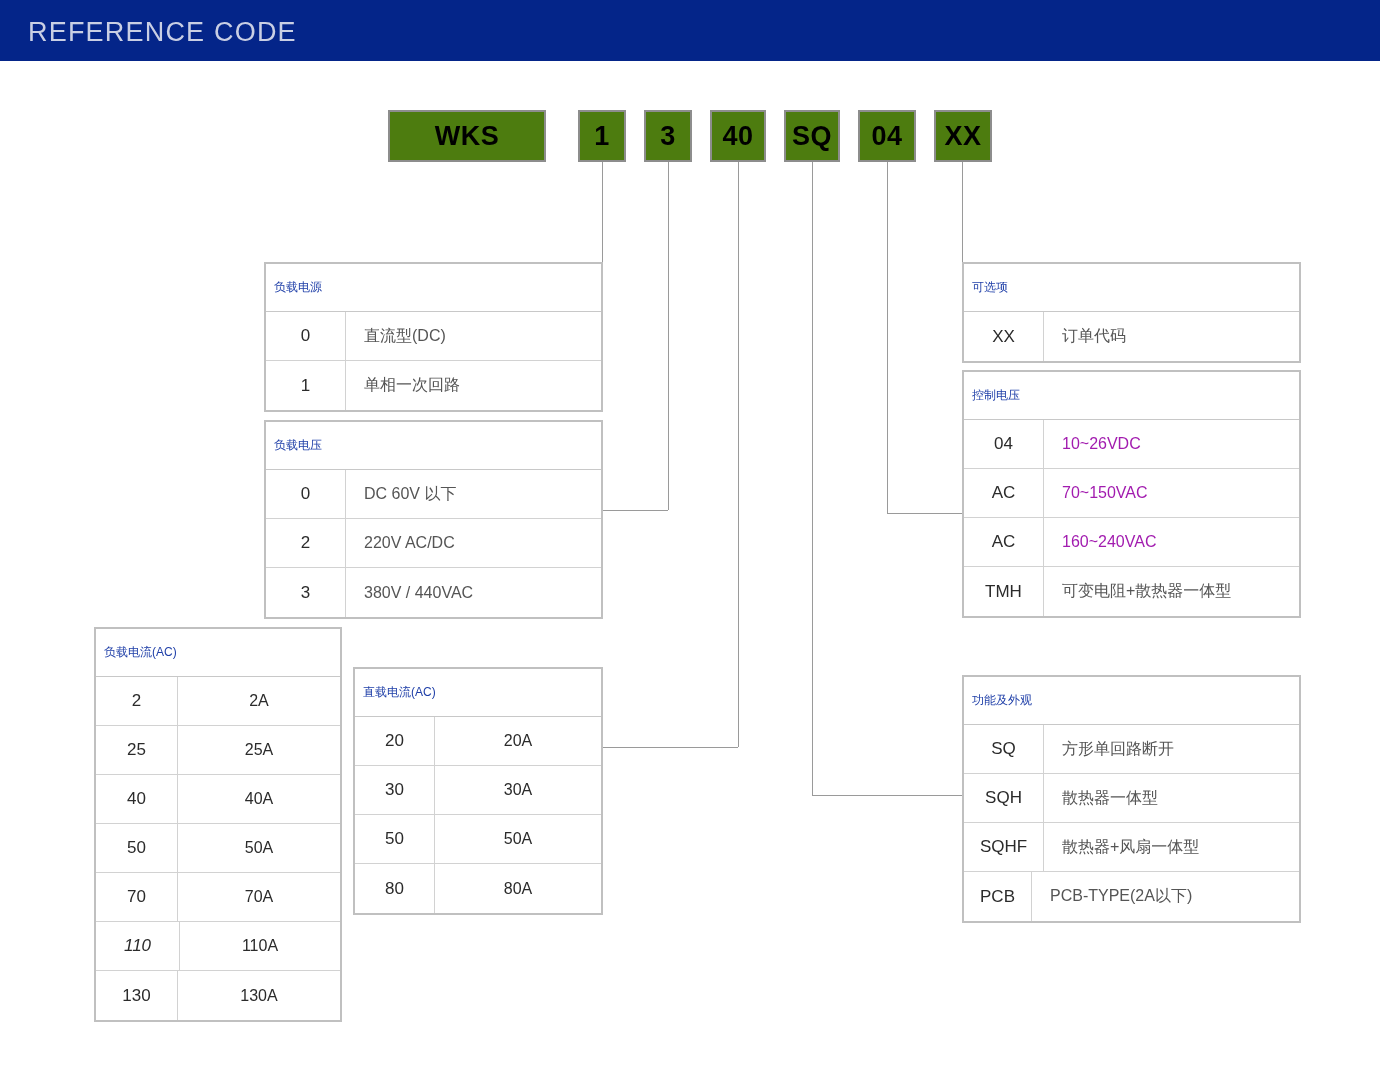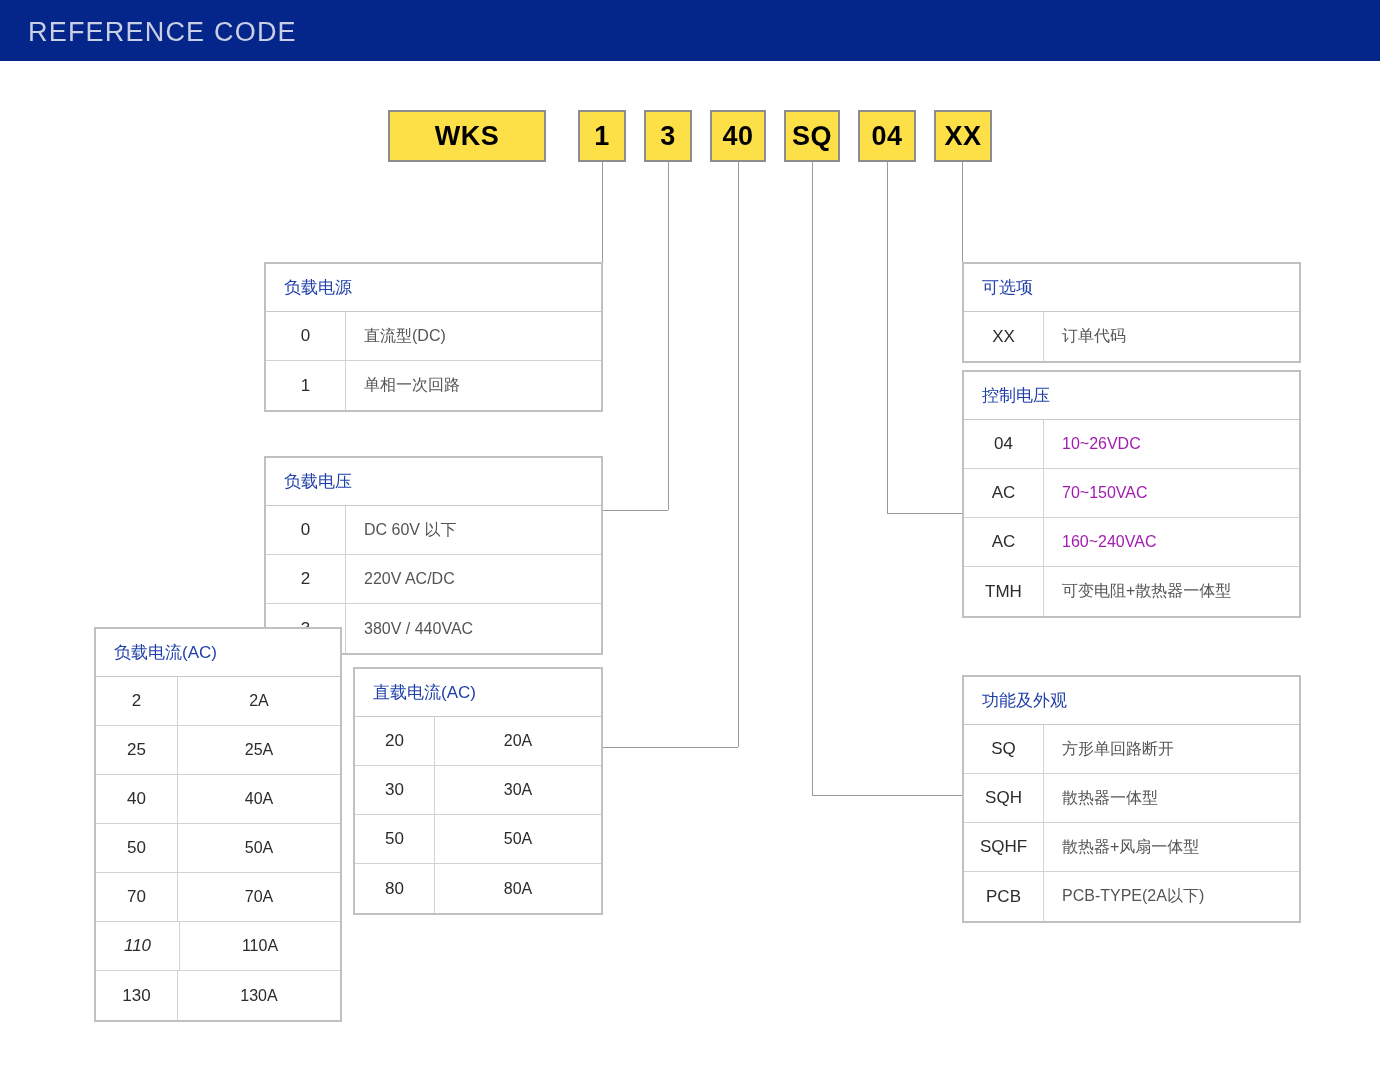"WKS" .code-box { background: #fde047 -> #4d7c0f }
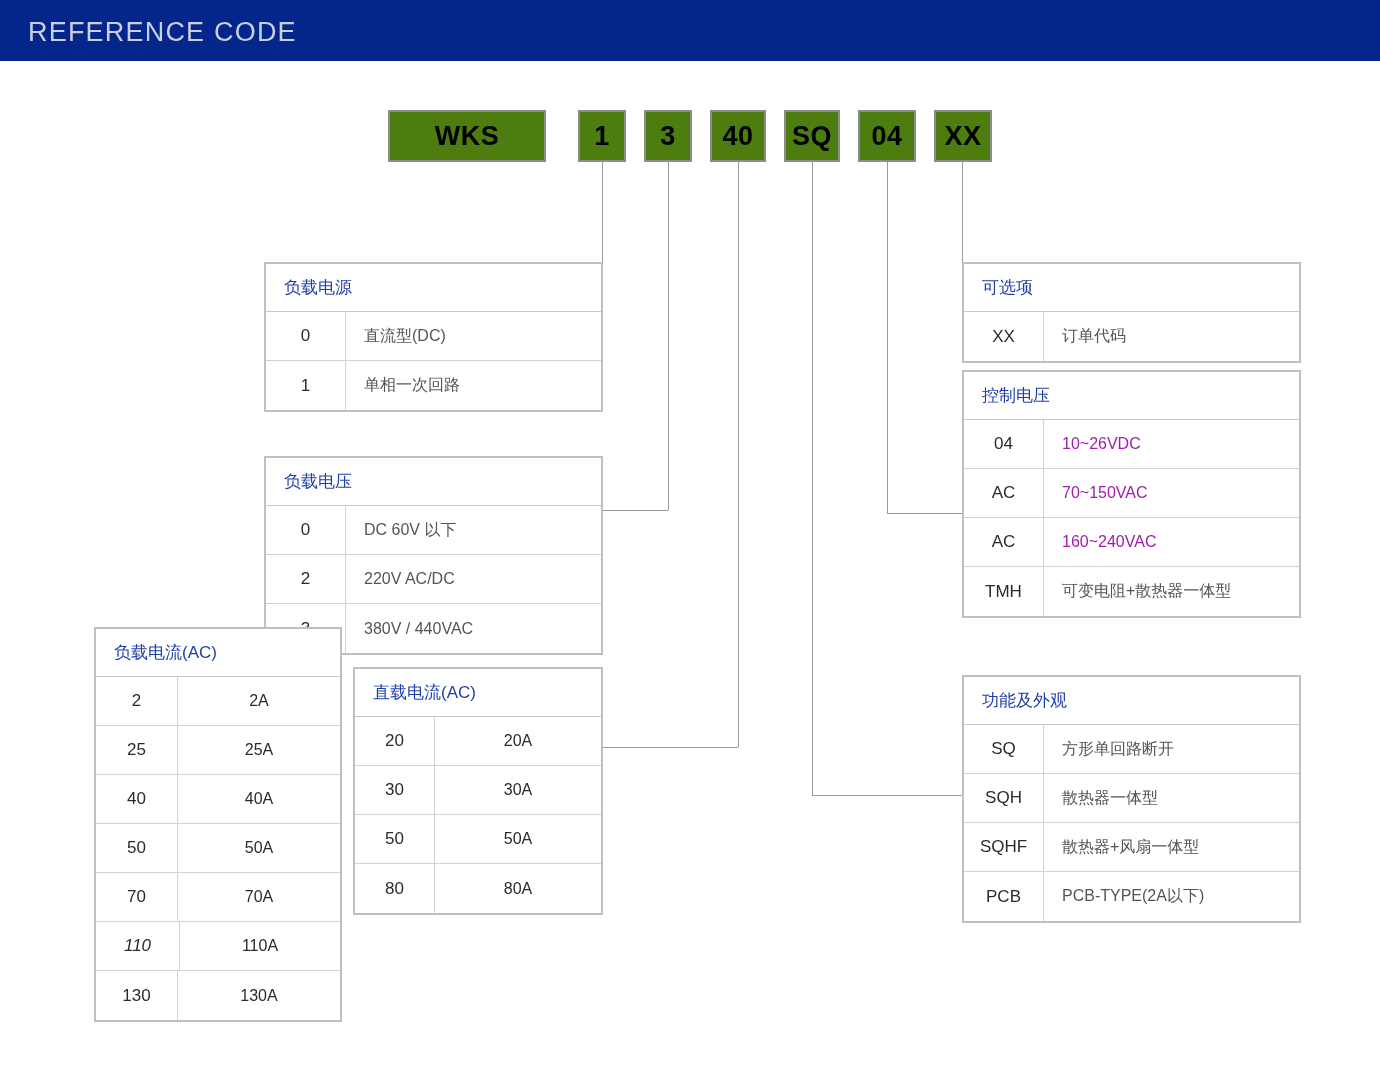"负载电源" .spec-header { font-size: 17px -> 12px; padding-left: 18px -> 8px }
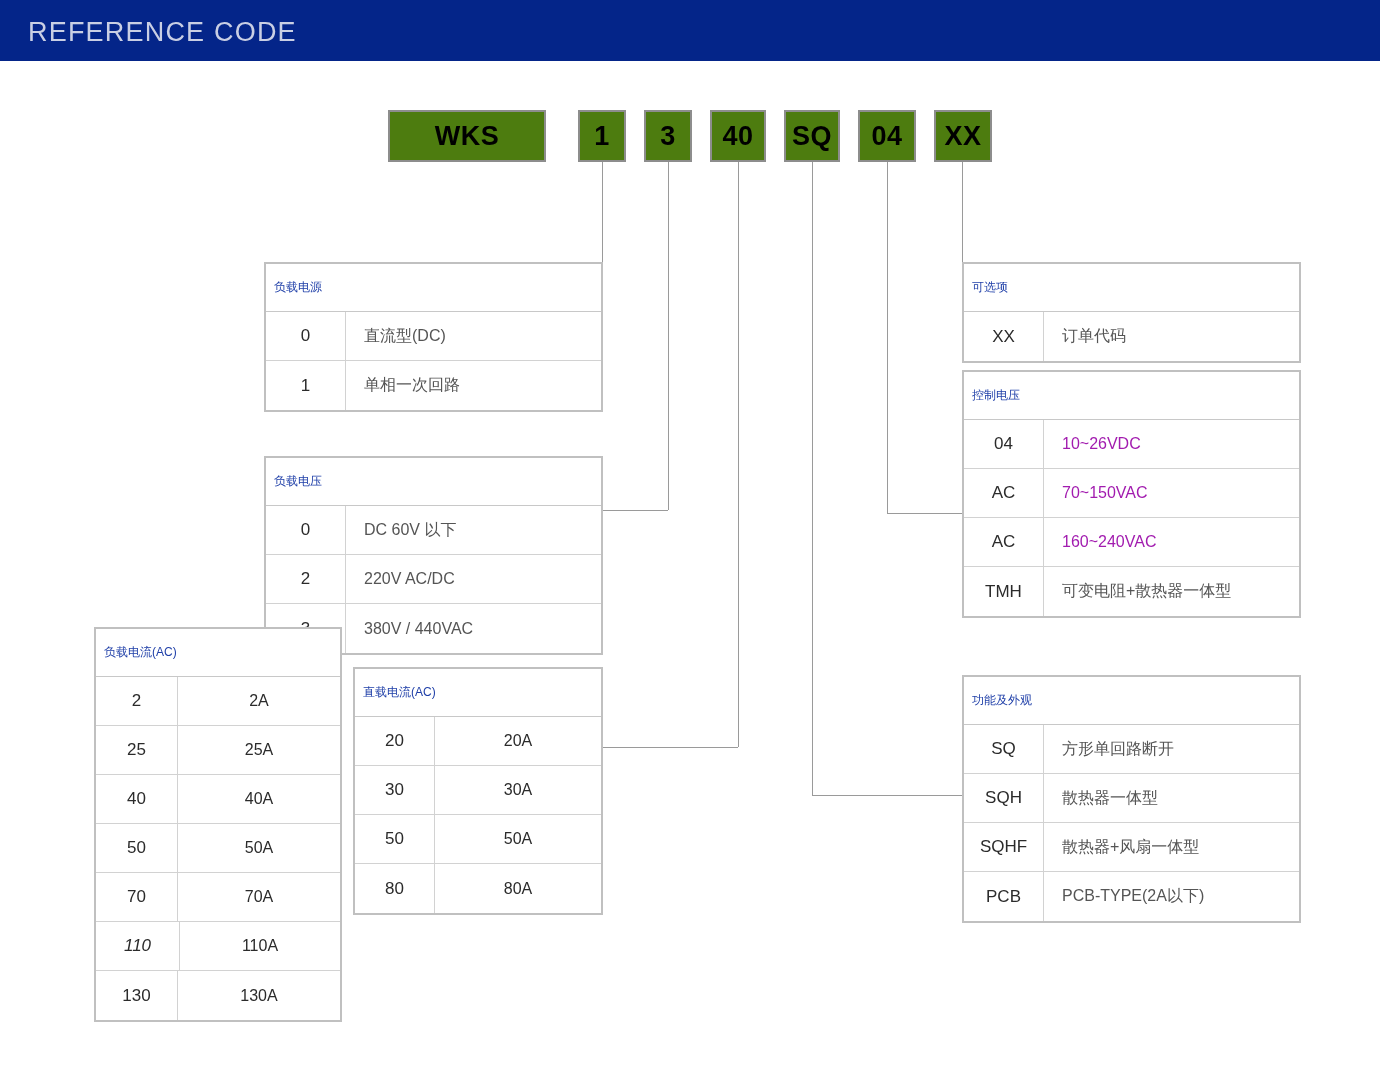"负载电压" div.spec-table { margin-top: 36px -> none }
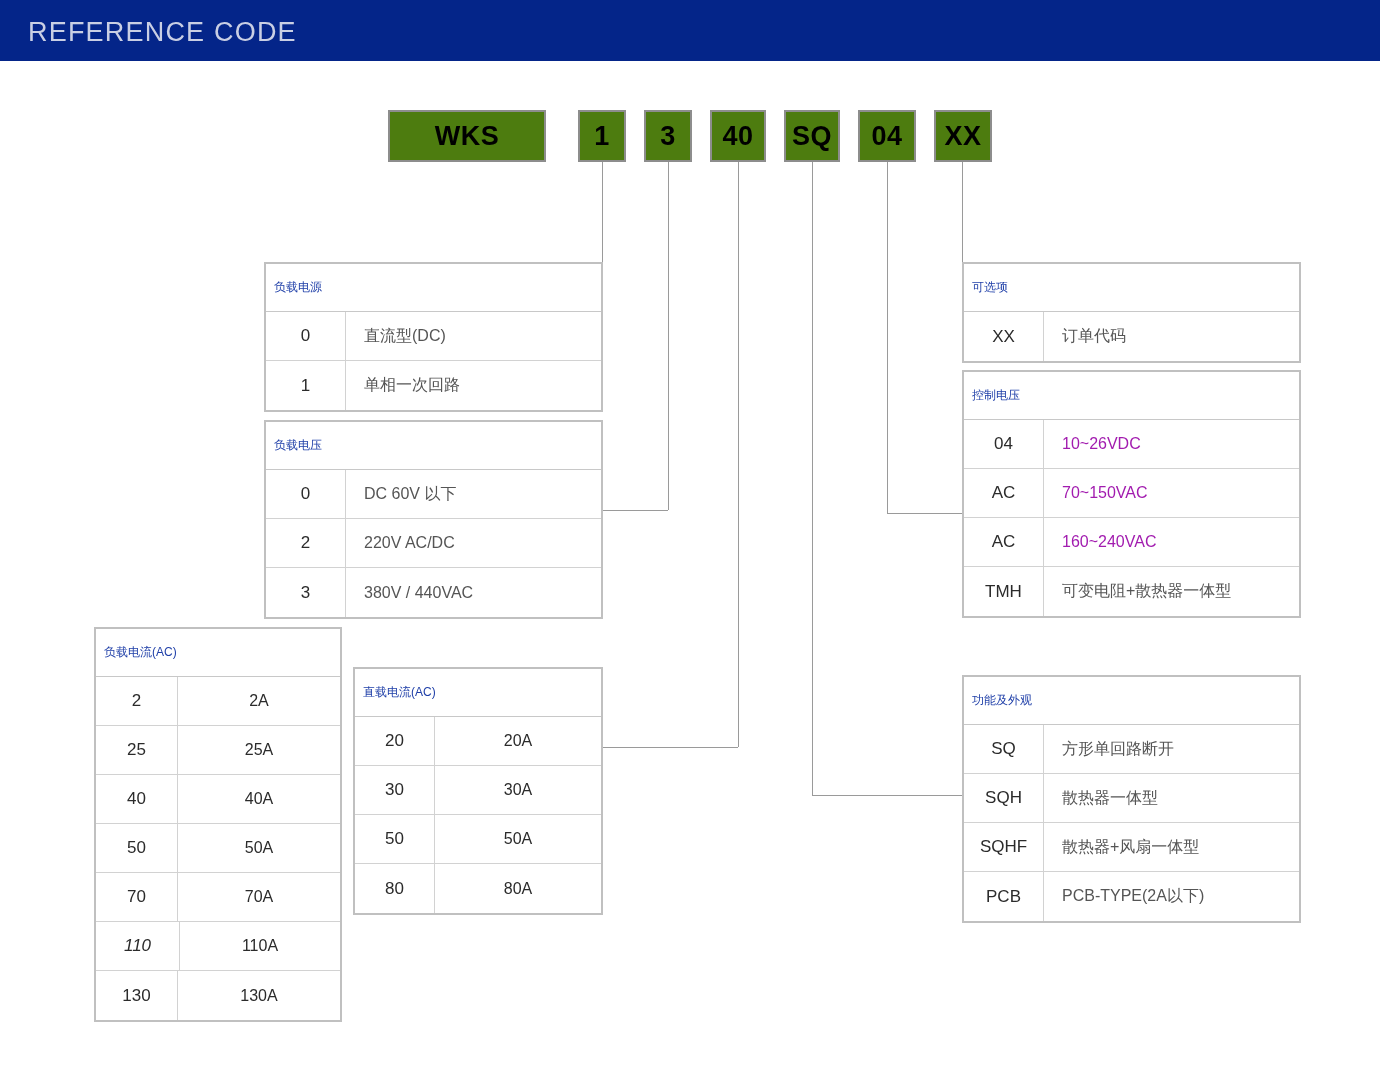"PCB" div.spec-code { width: 80px -> 68px }
